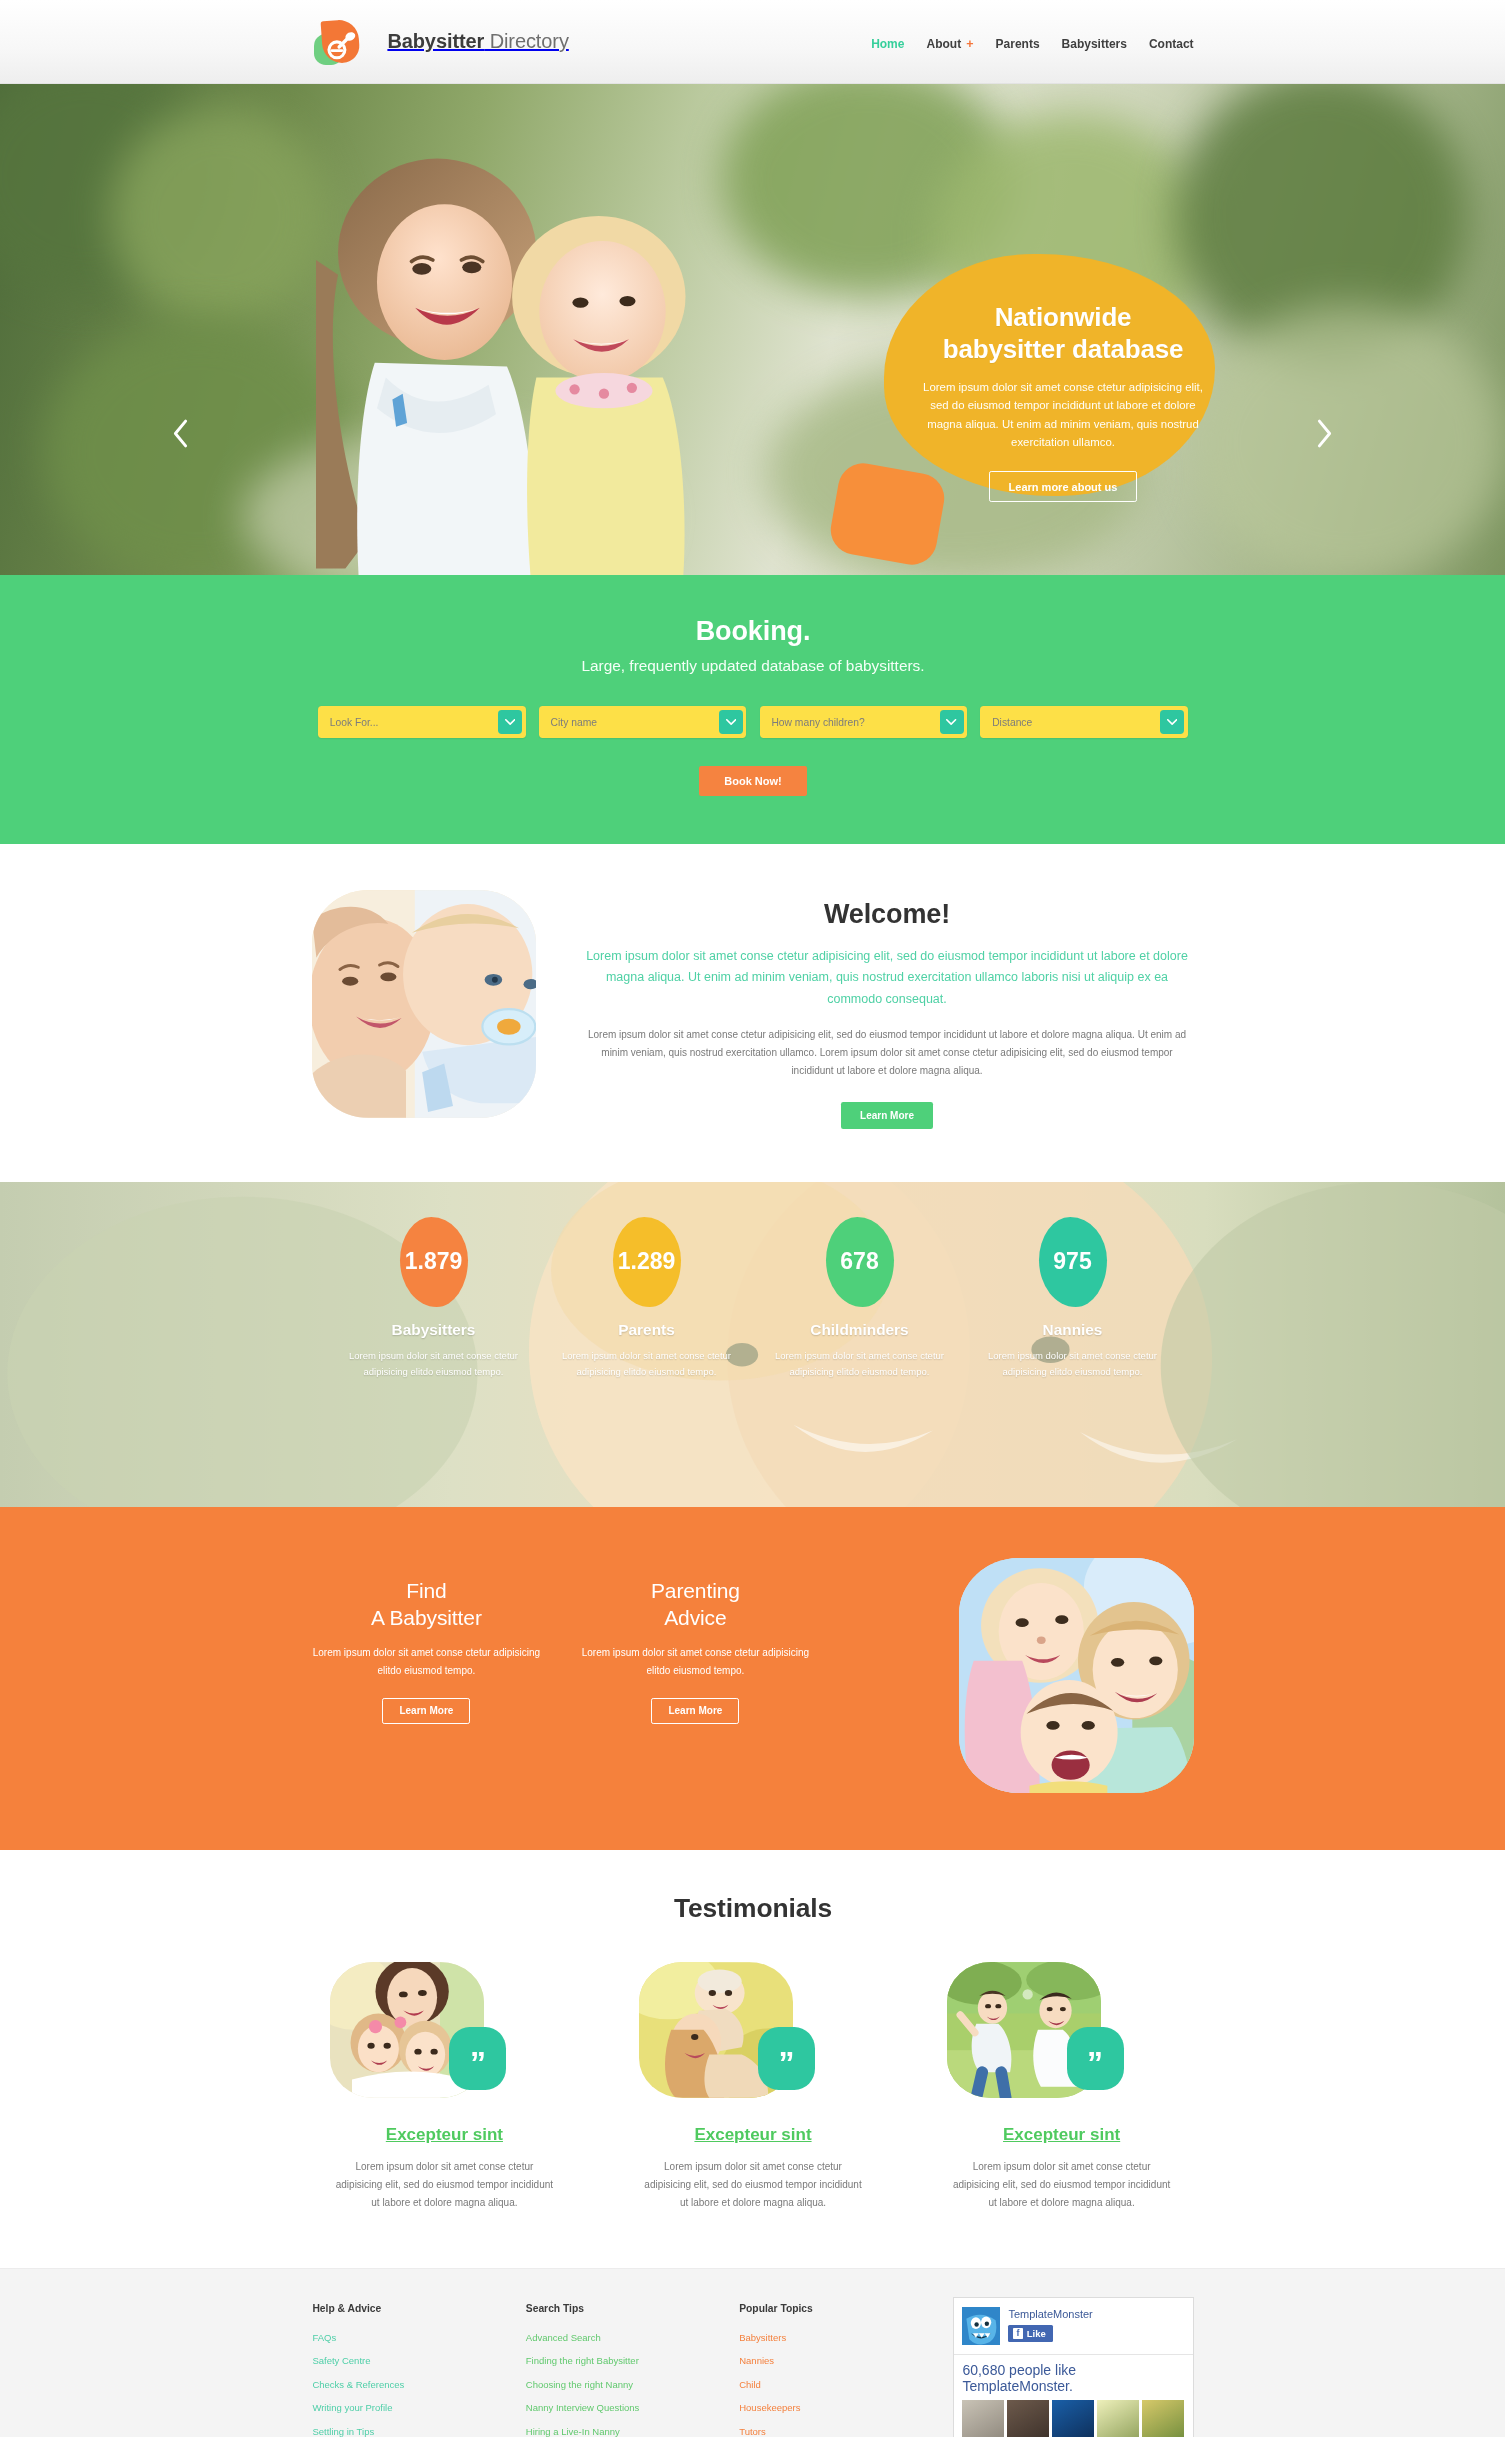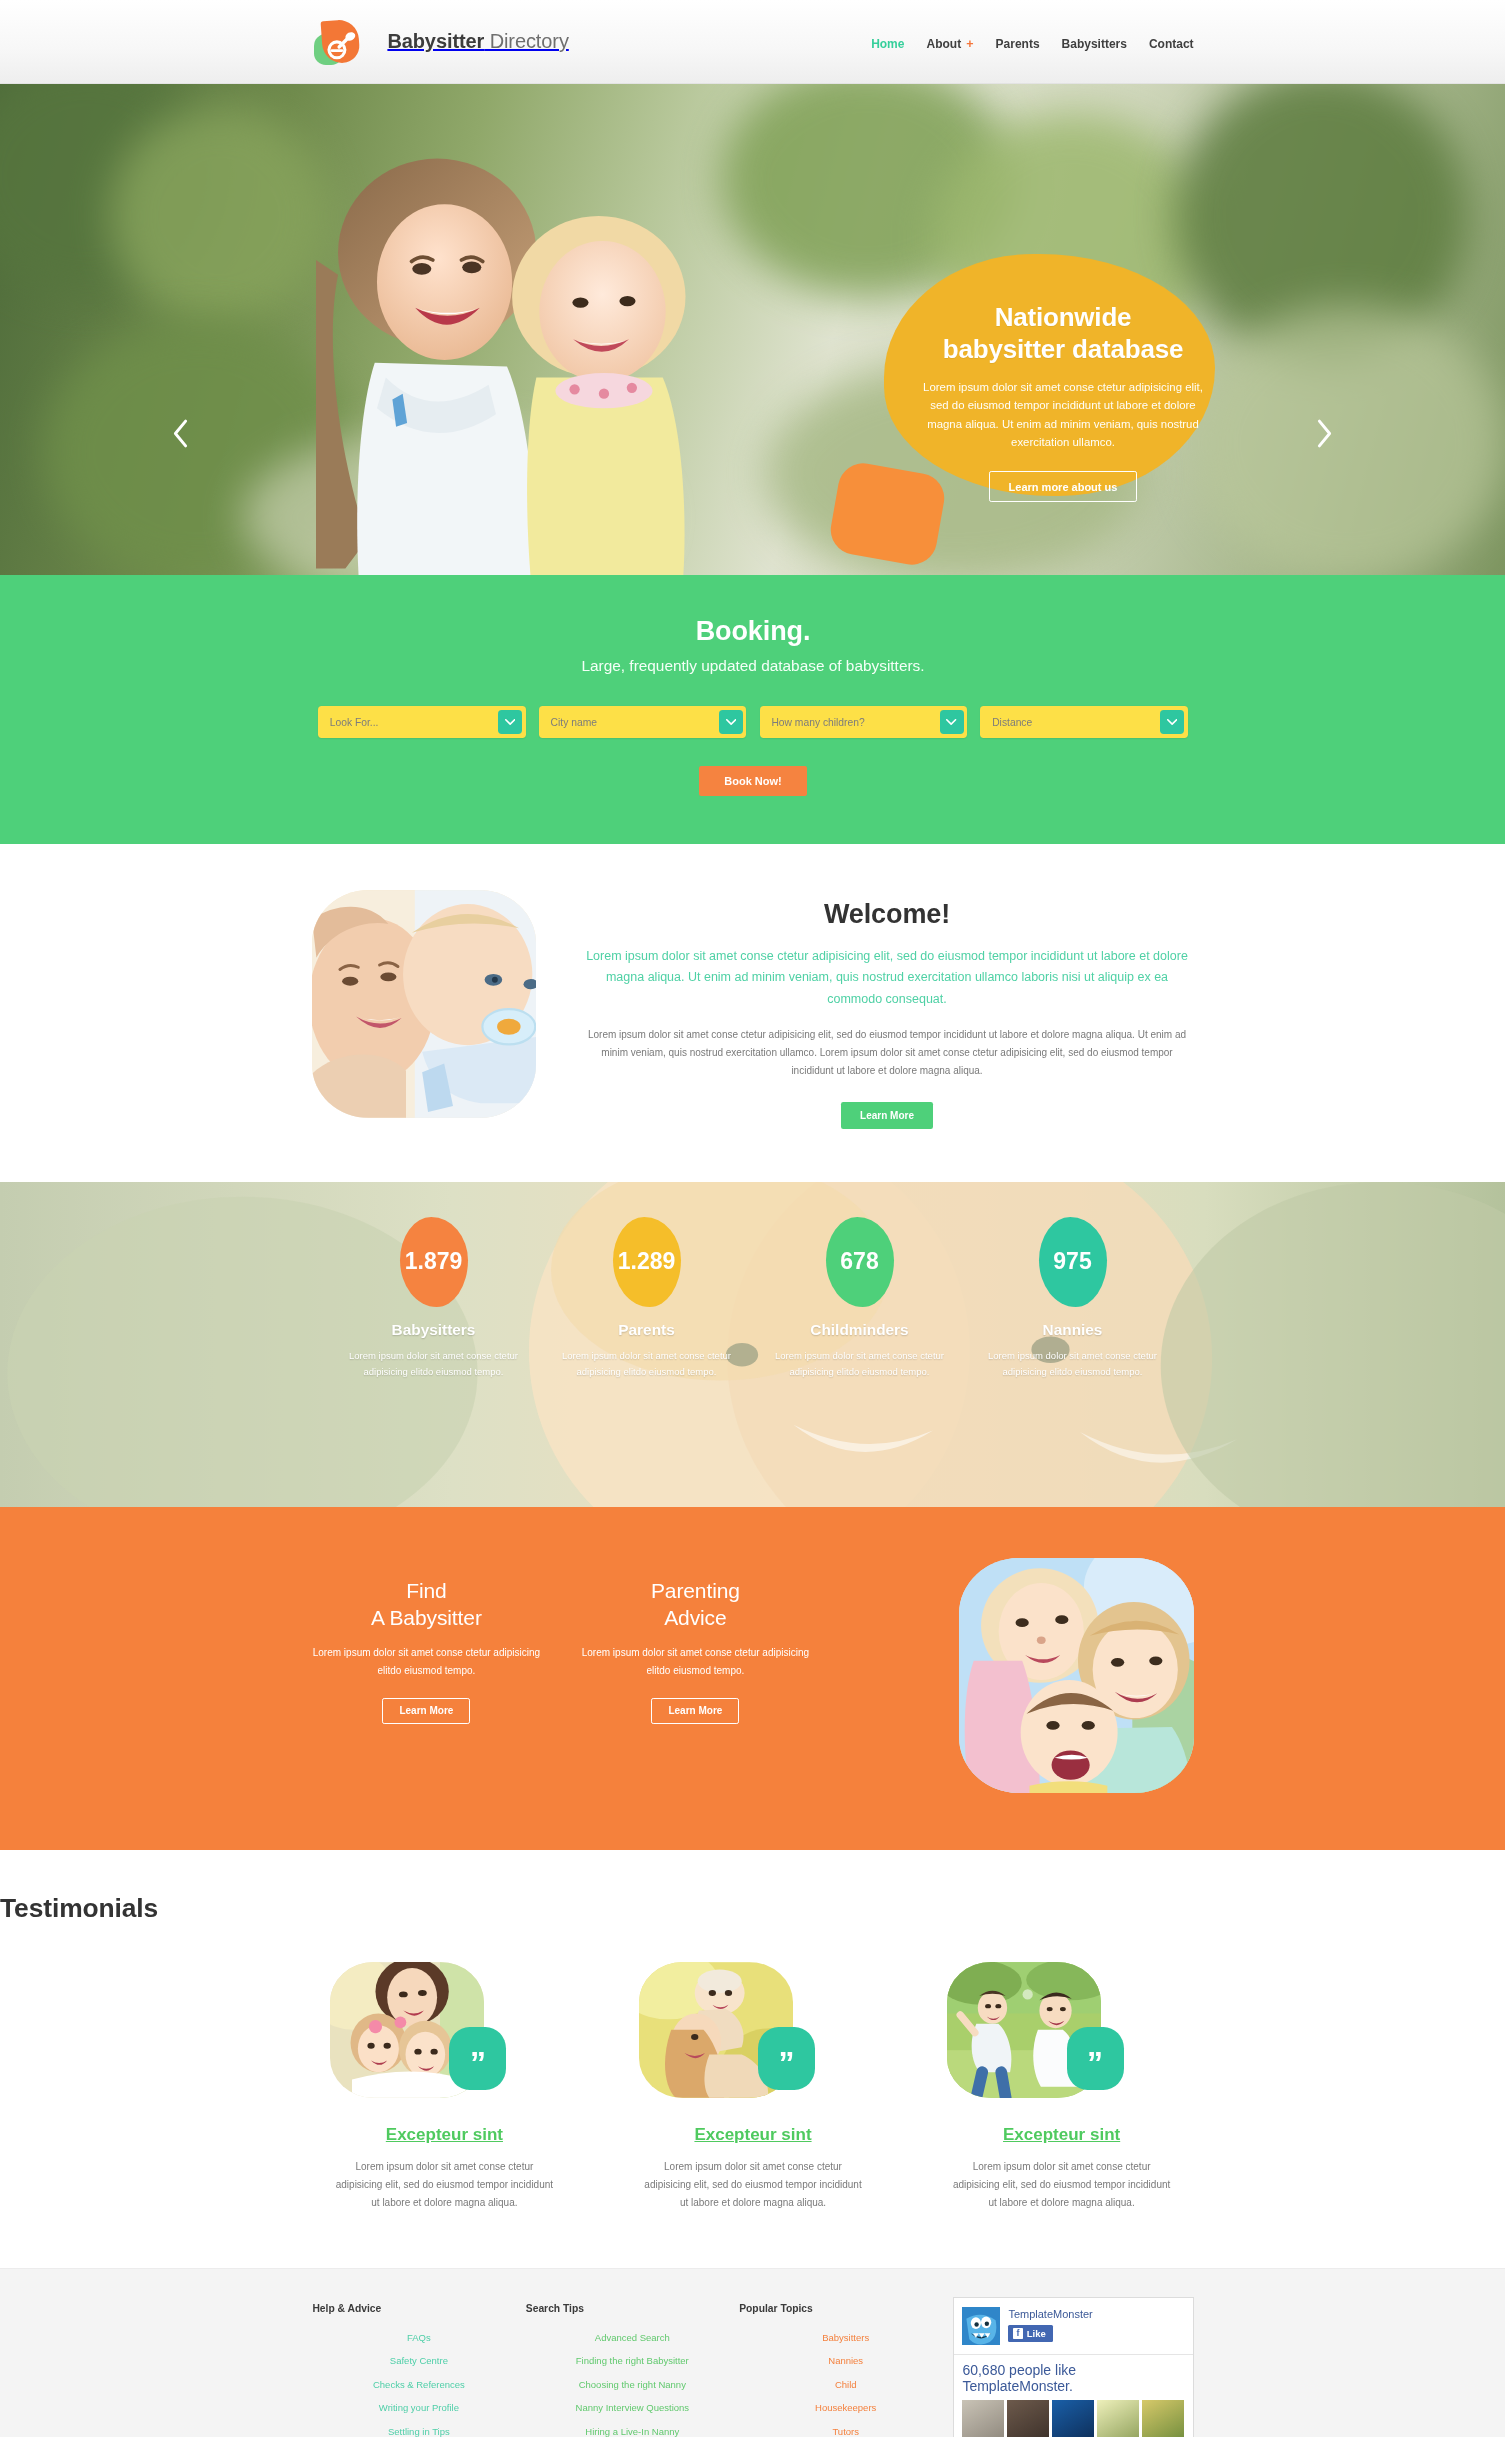"Testimonials" .testi-h { text-align: none -> center }
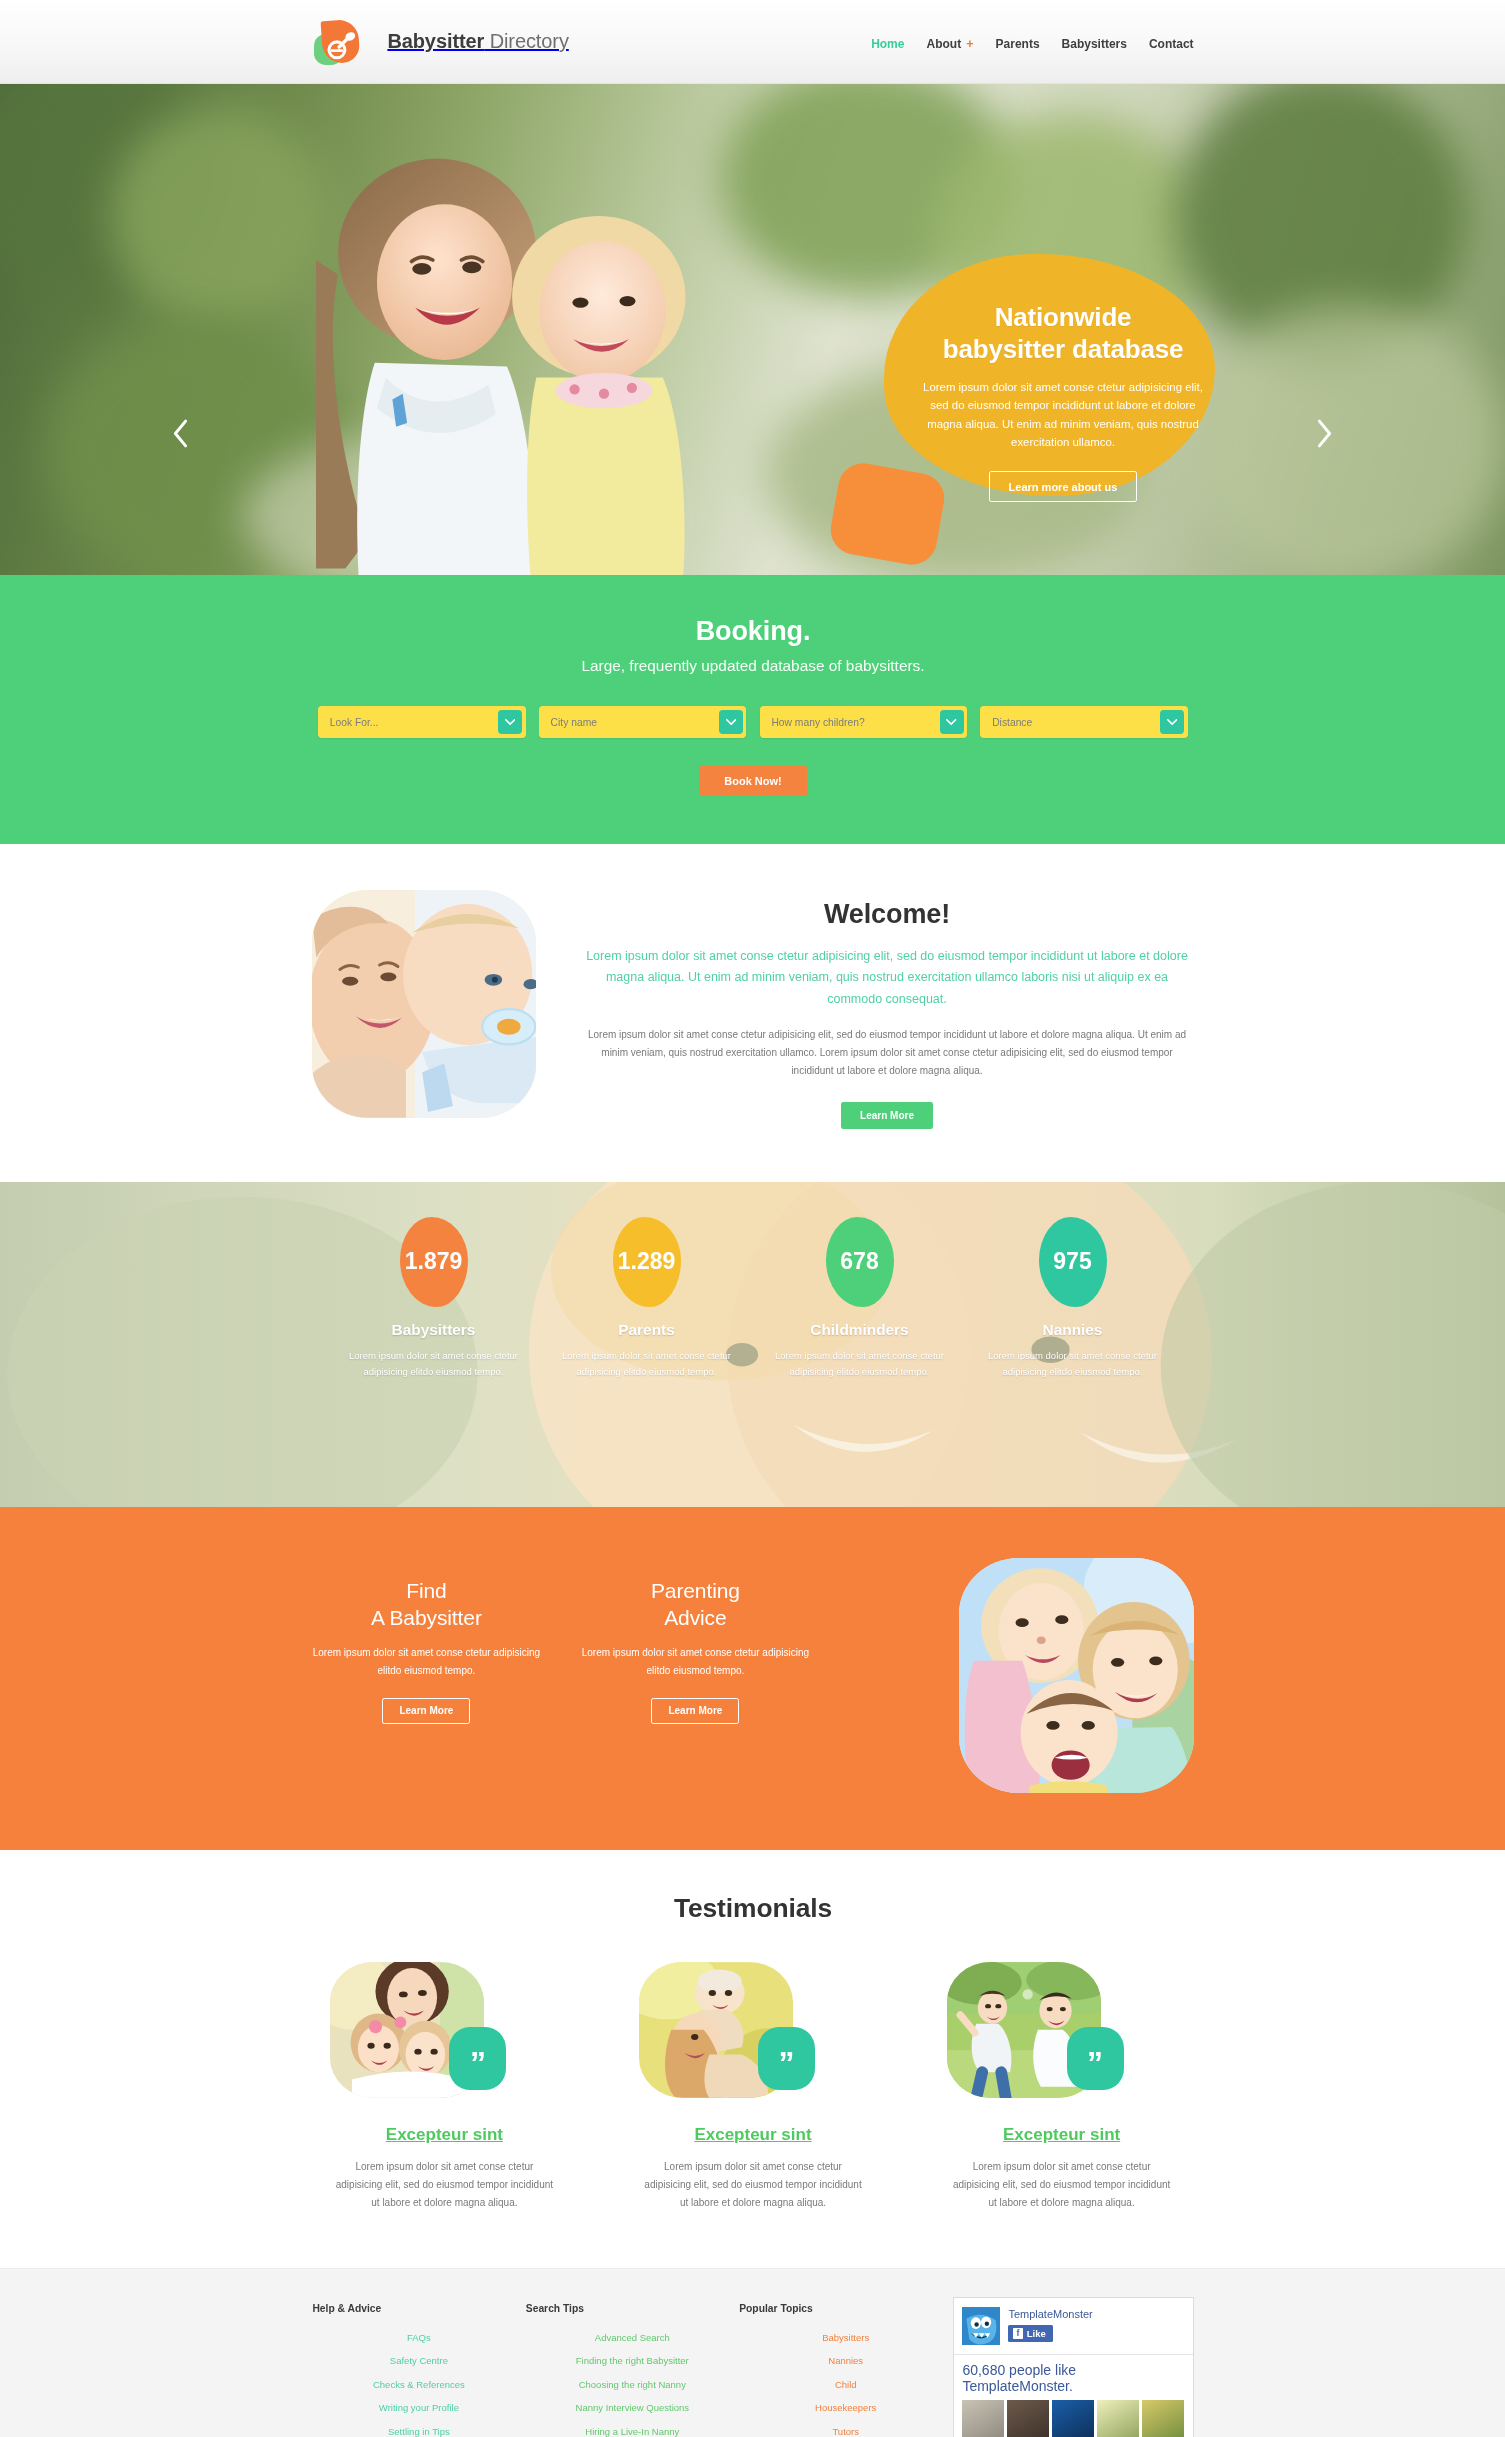"FAQs" .flink { text-align: center -> none }
